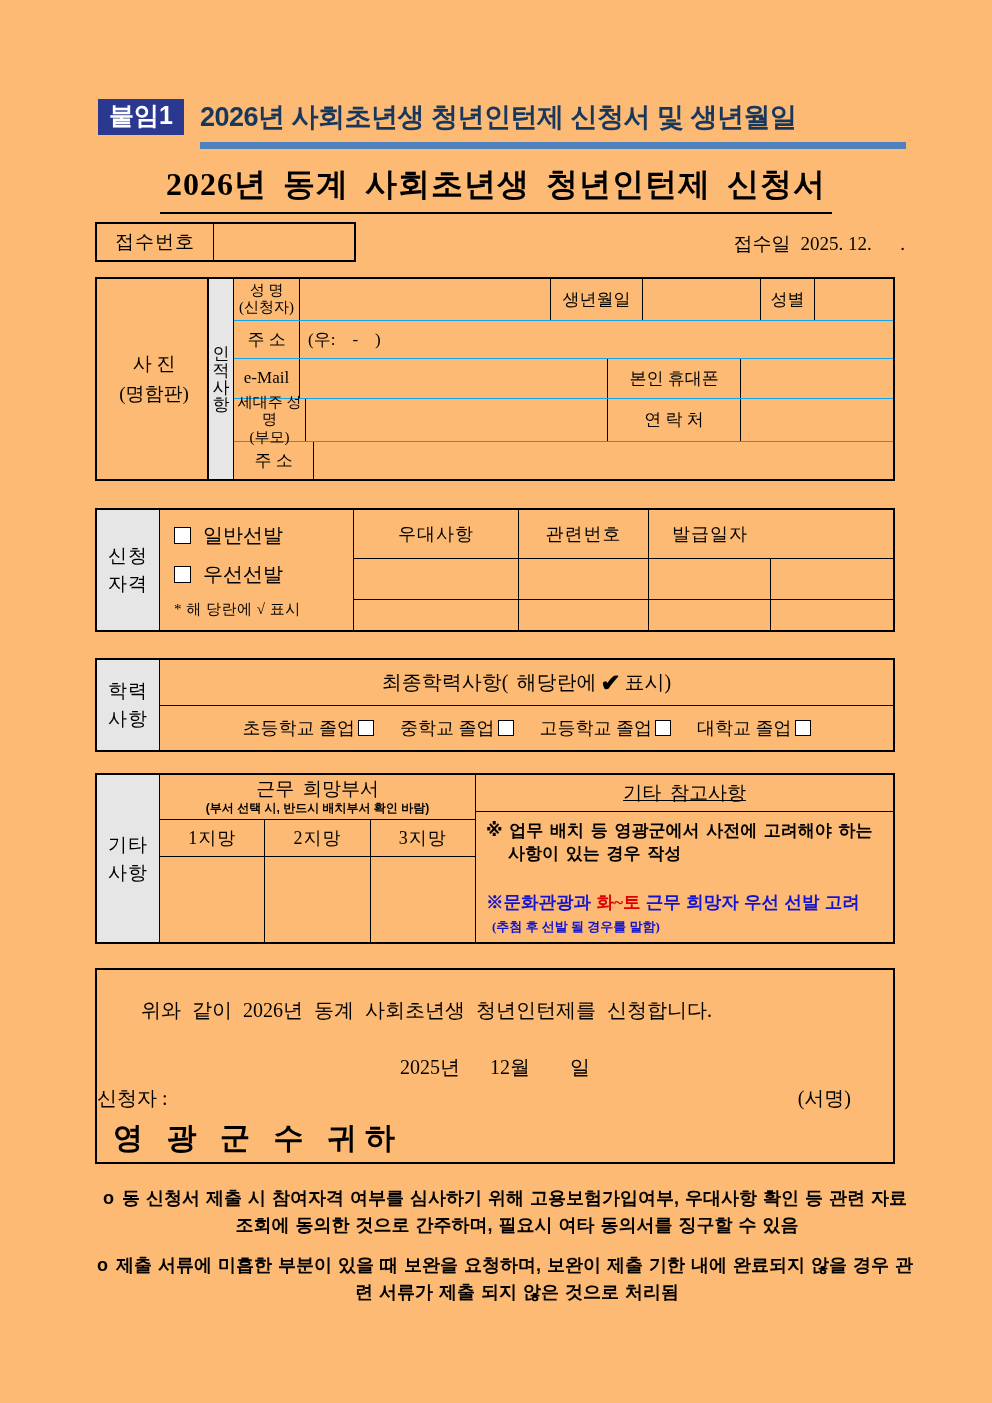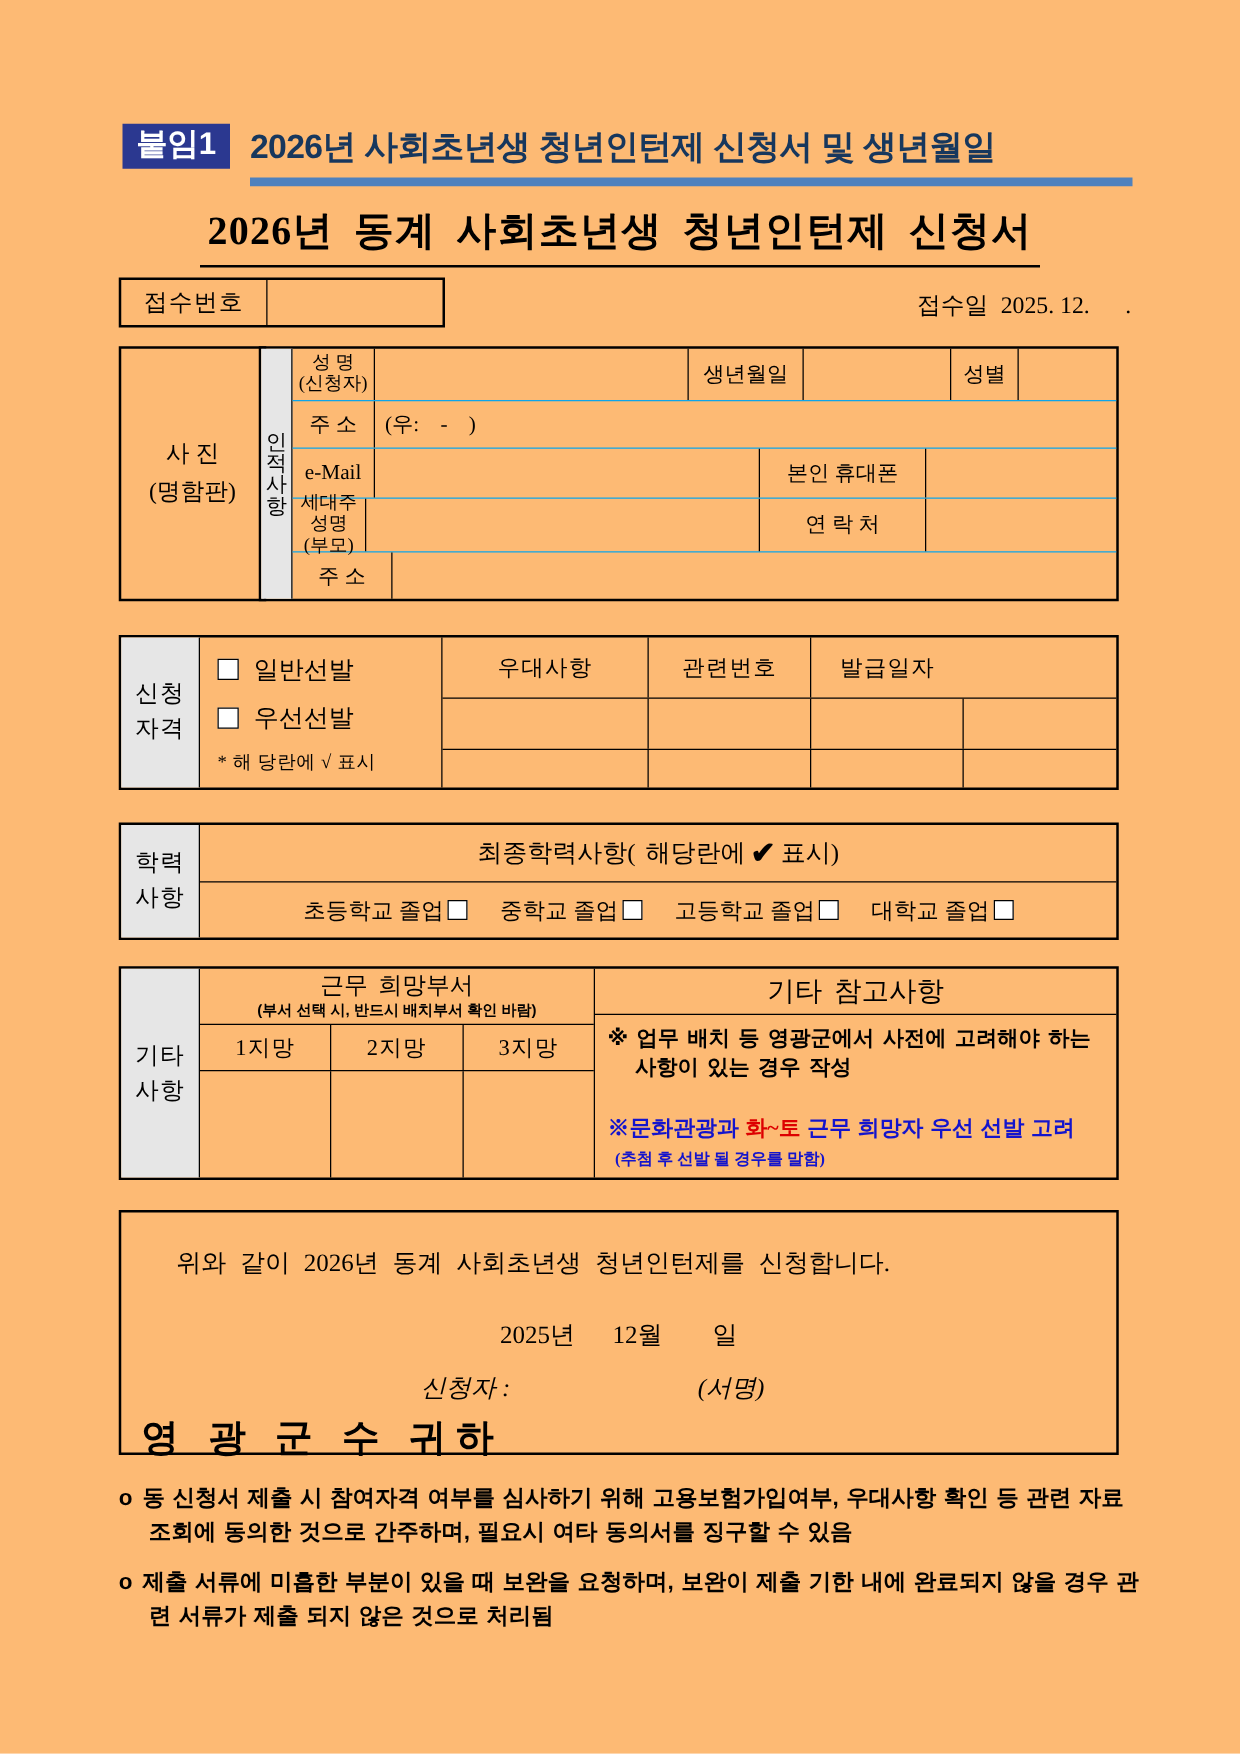"세대주 성명" div.pcell { width: 59px -> 72px }
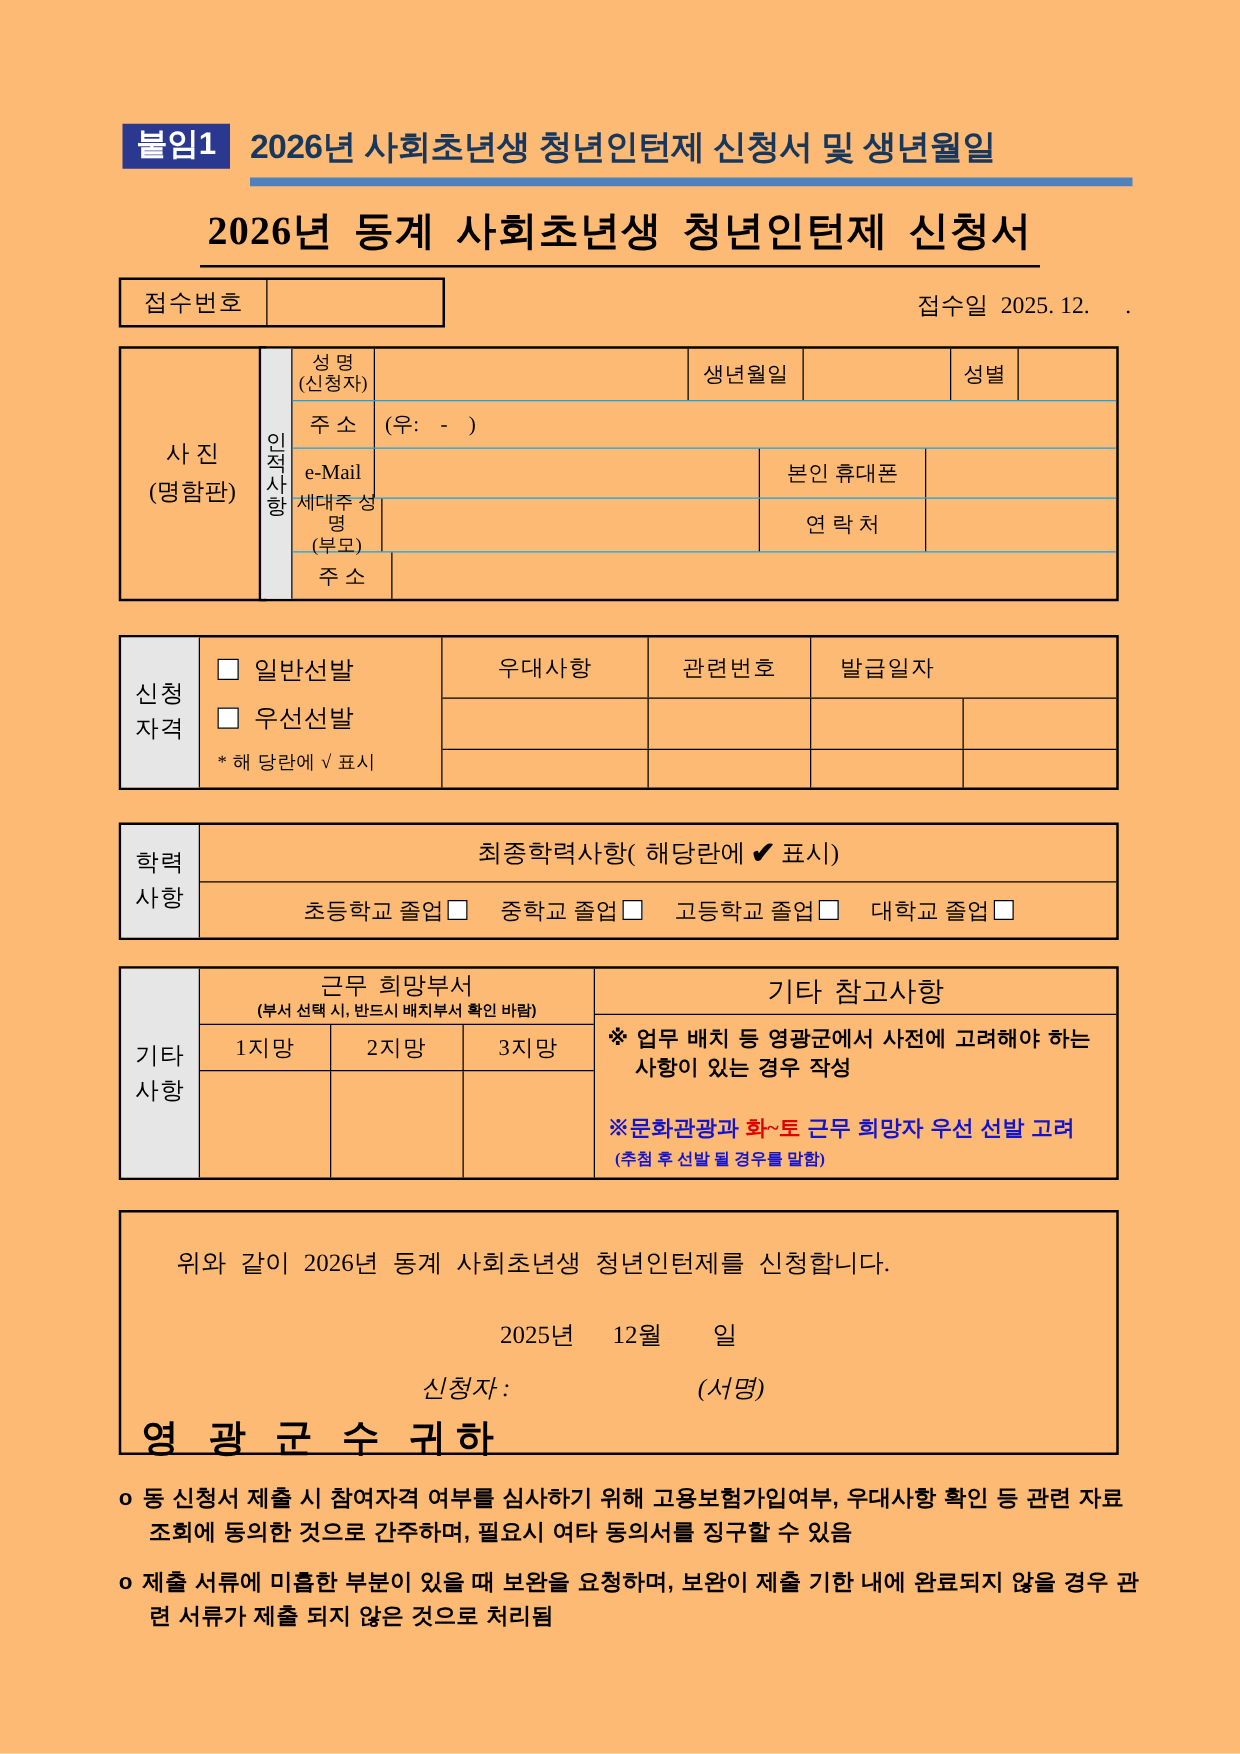"기타 참고사항" .etc-right-head { font-size: 22px -> 19px; text-decoration: none -> underline }
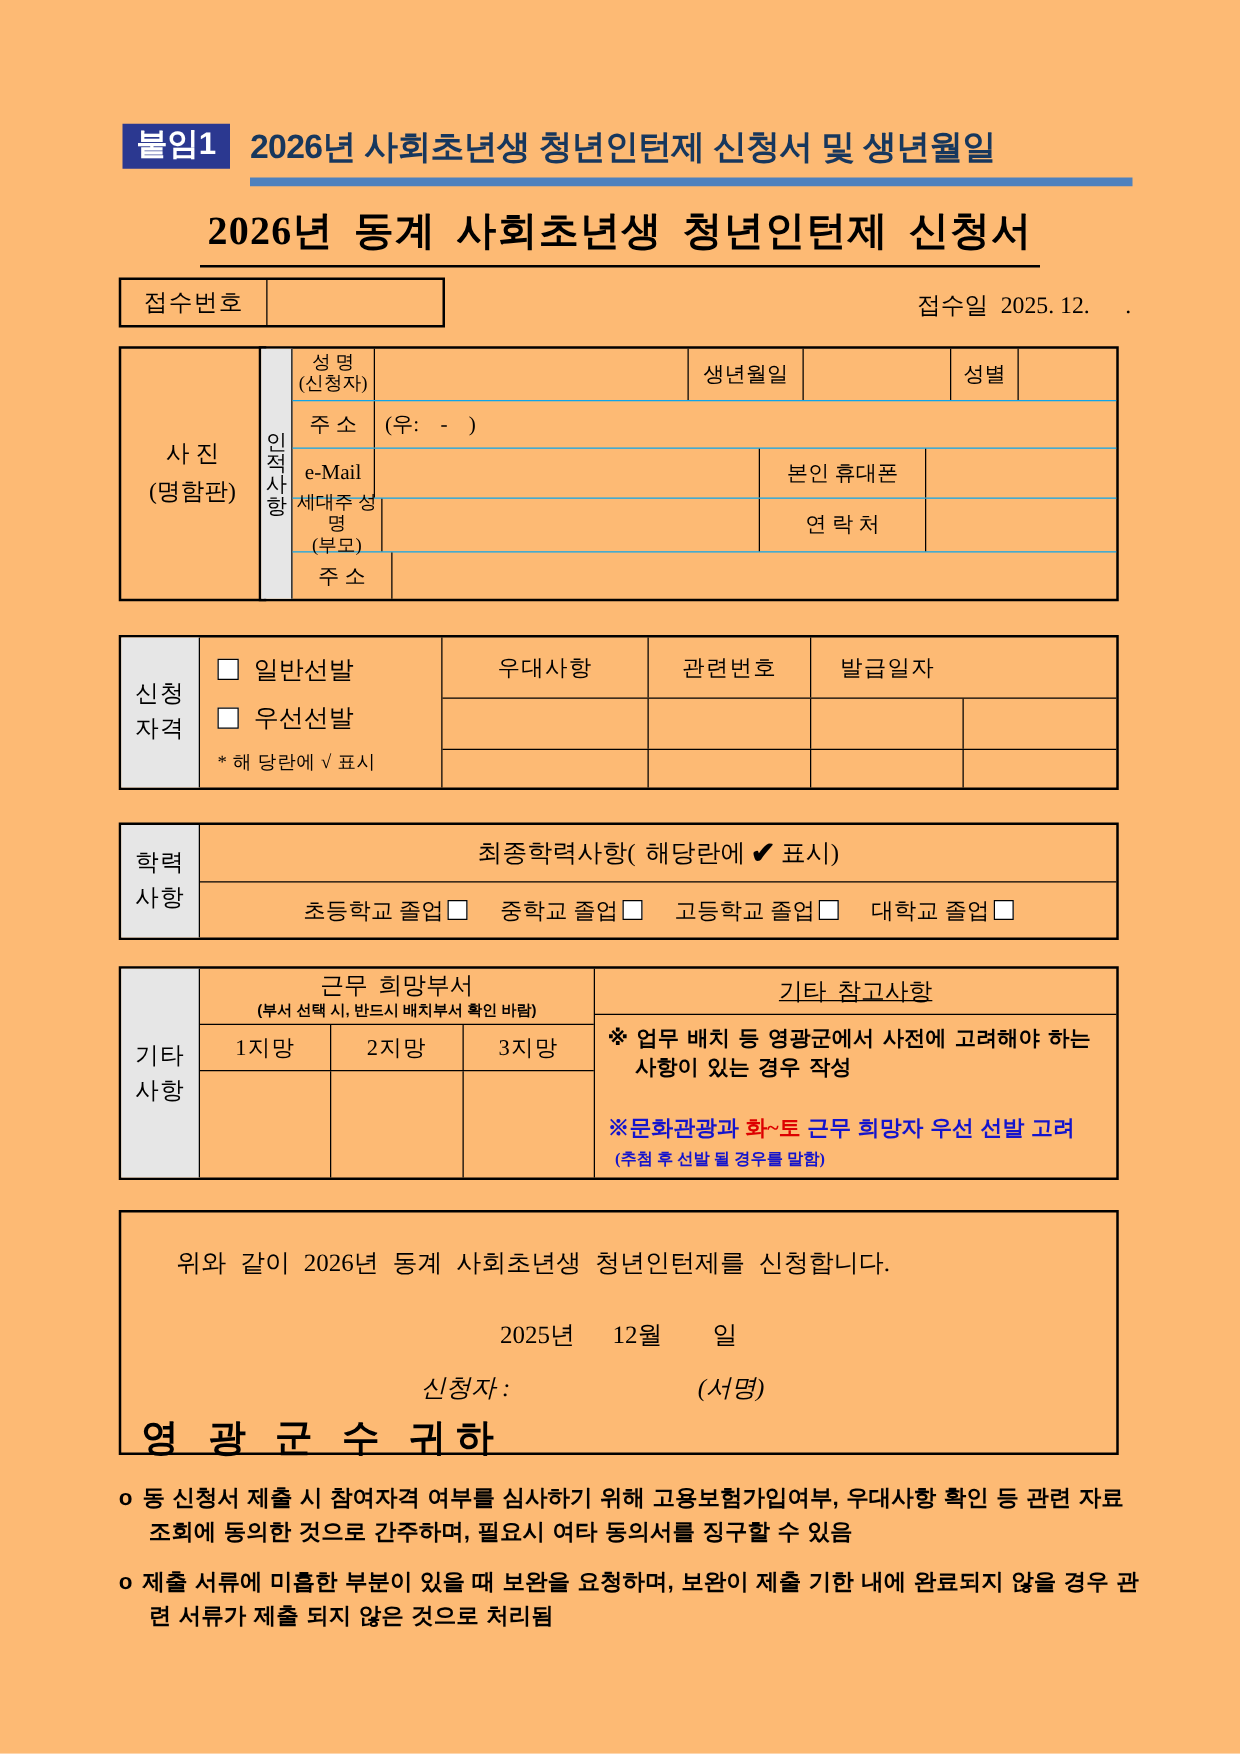"신청자 :" .decl-sign { font-style: italic -> none; justify-content: center -> space-between; margin-top: 16px -> 4px }
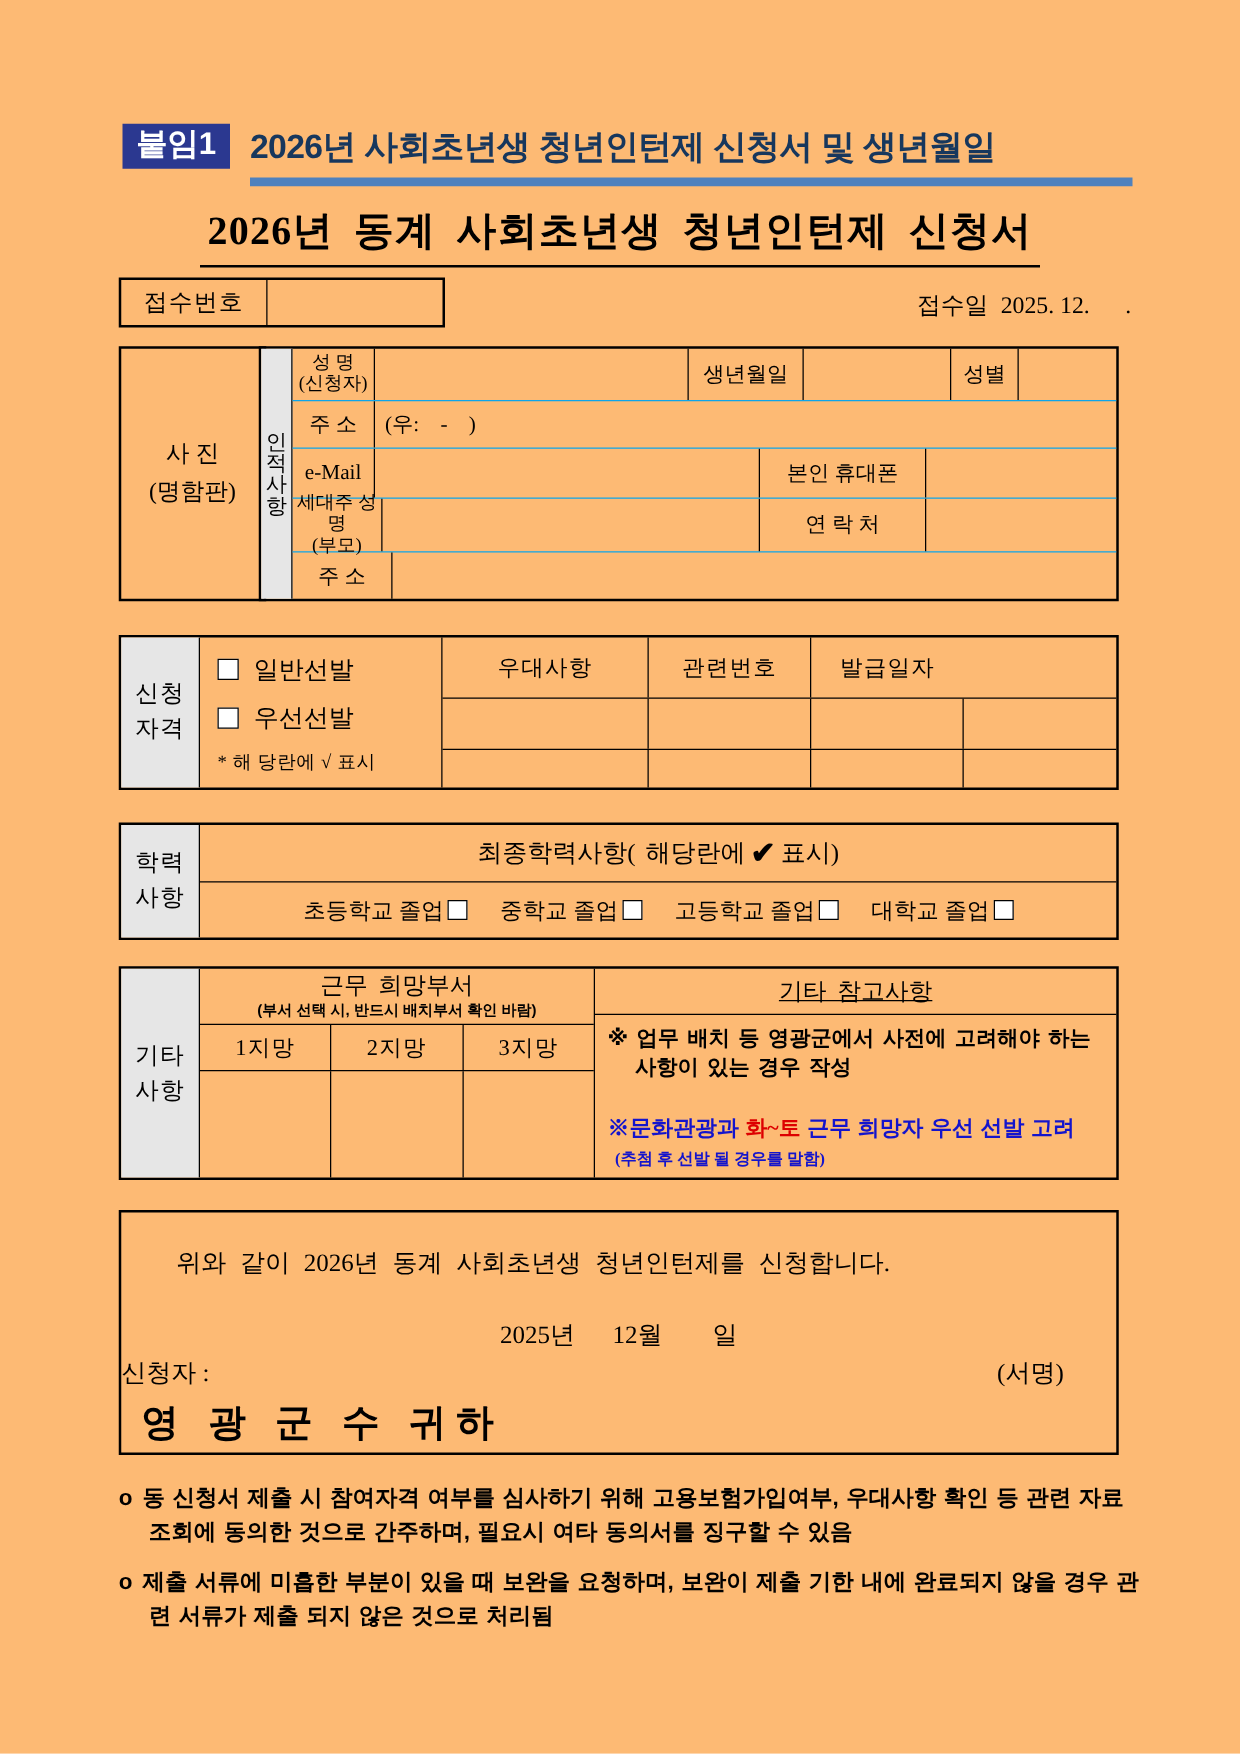"o 동 신청서 제출 시" .notes { text-align: none -> center }
